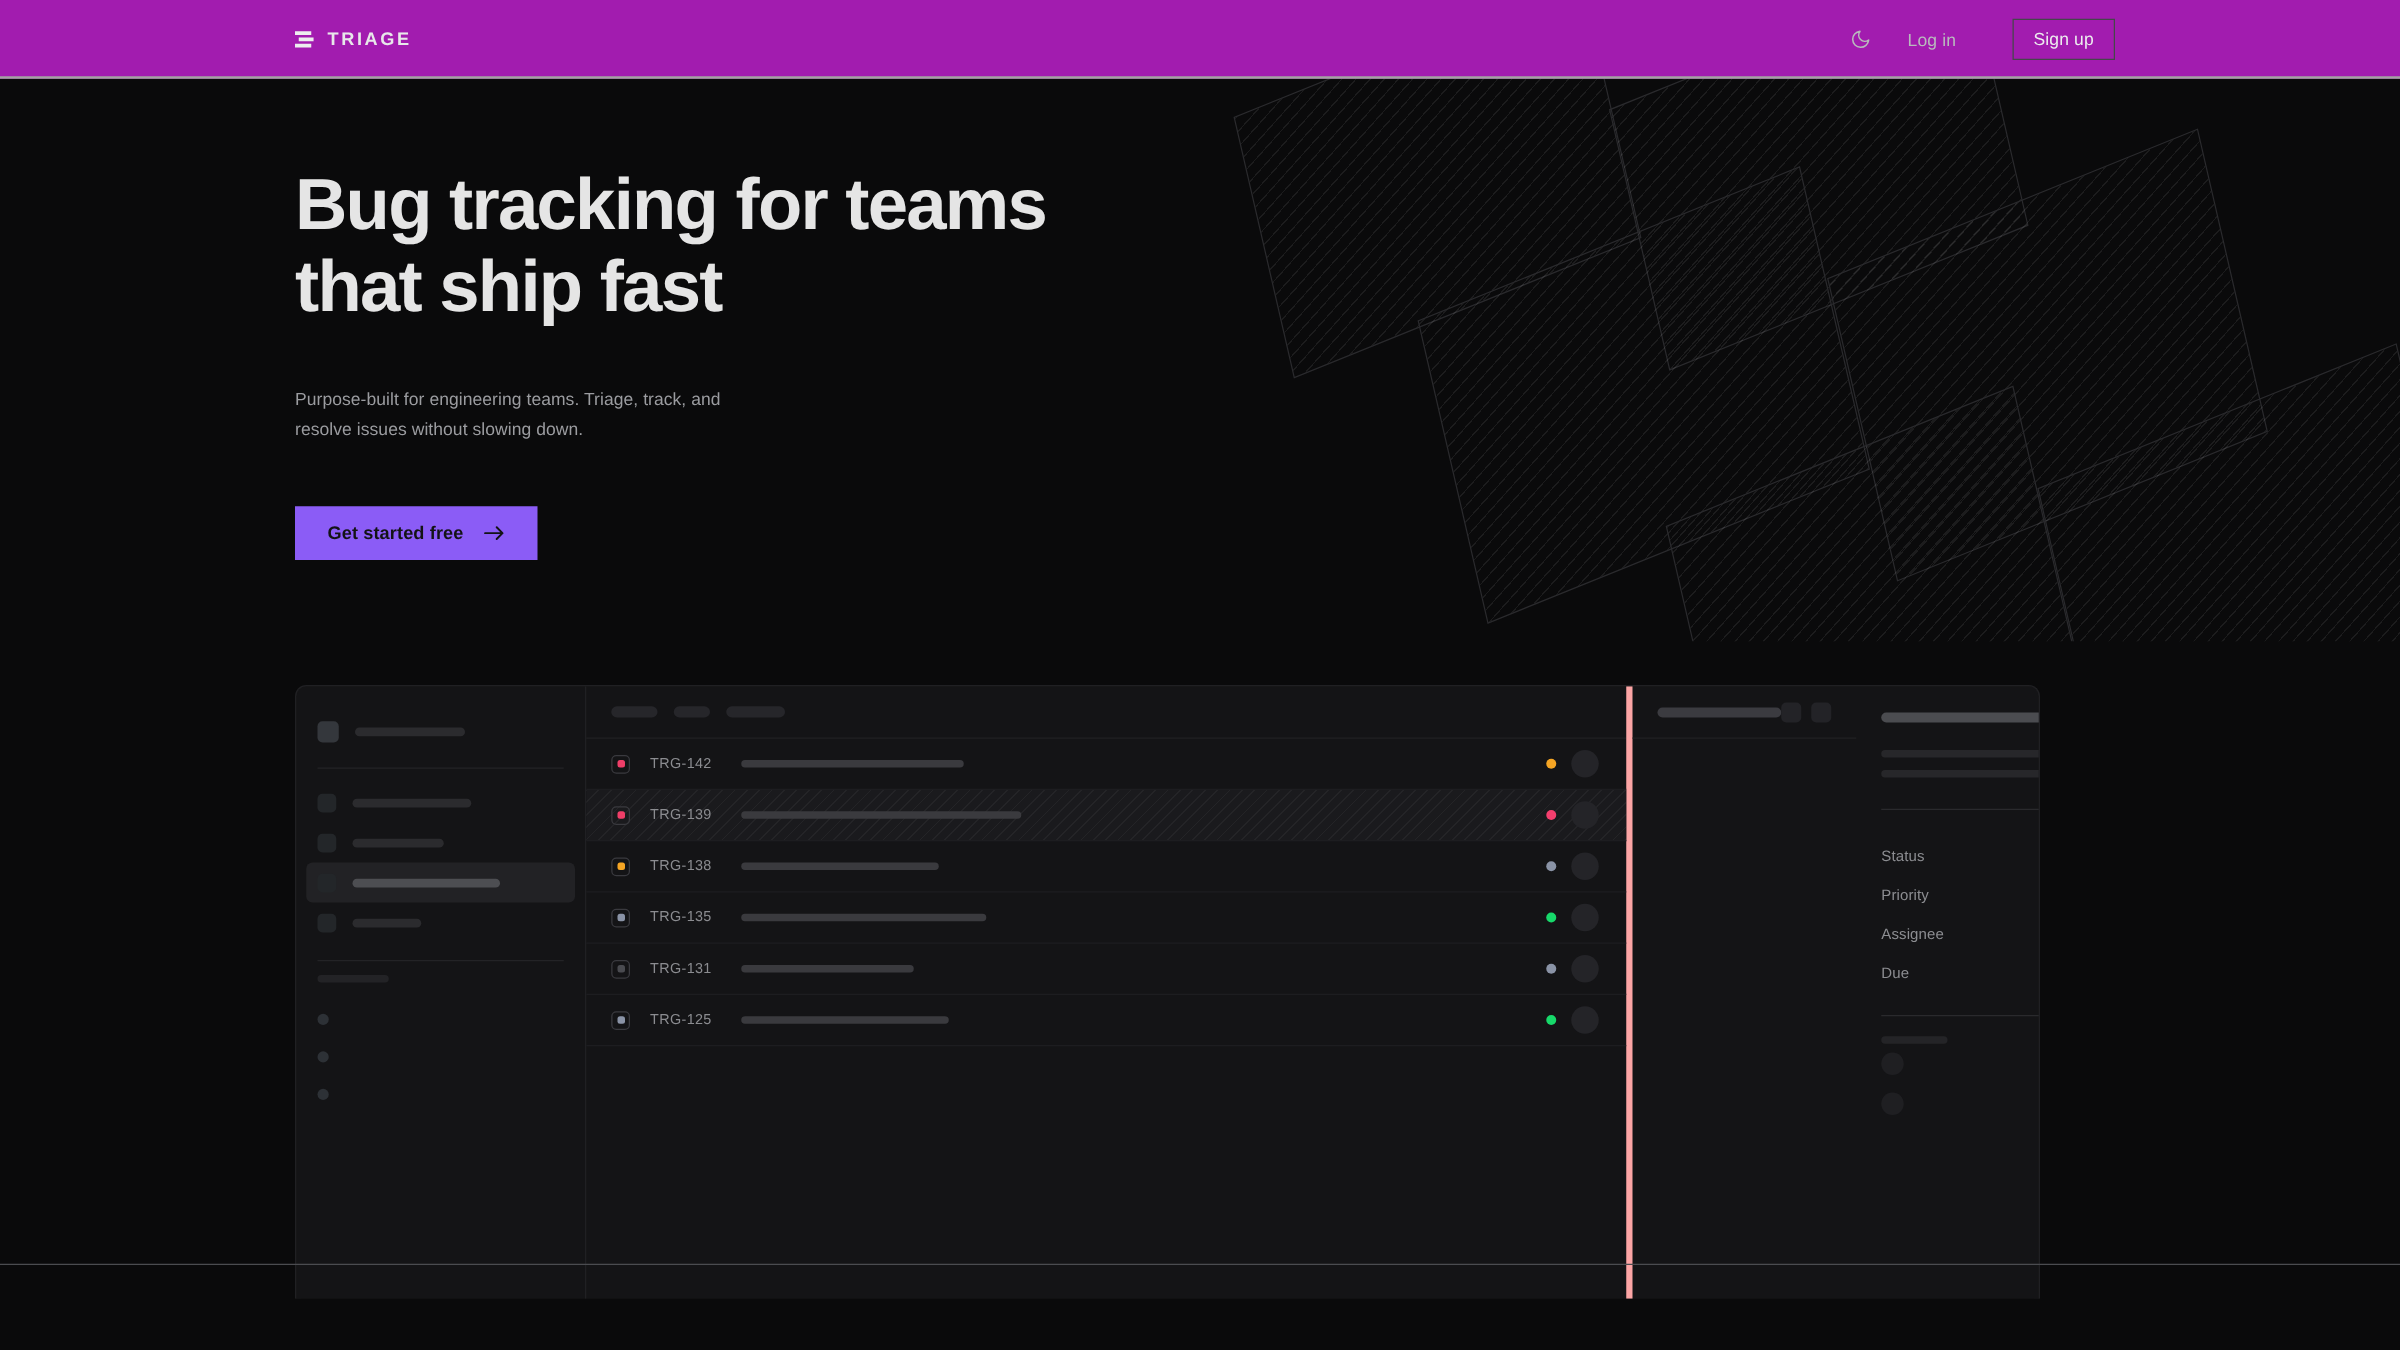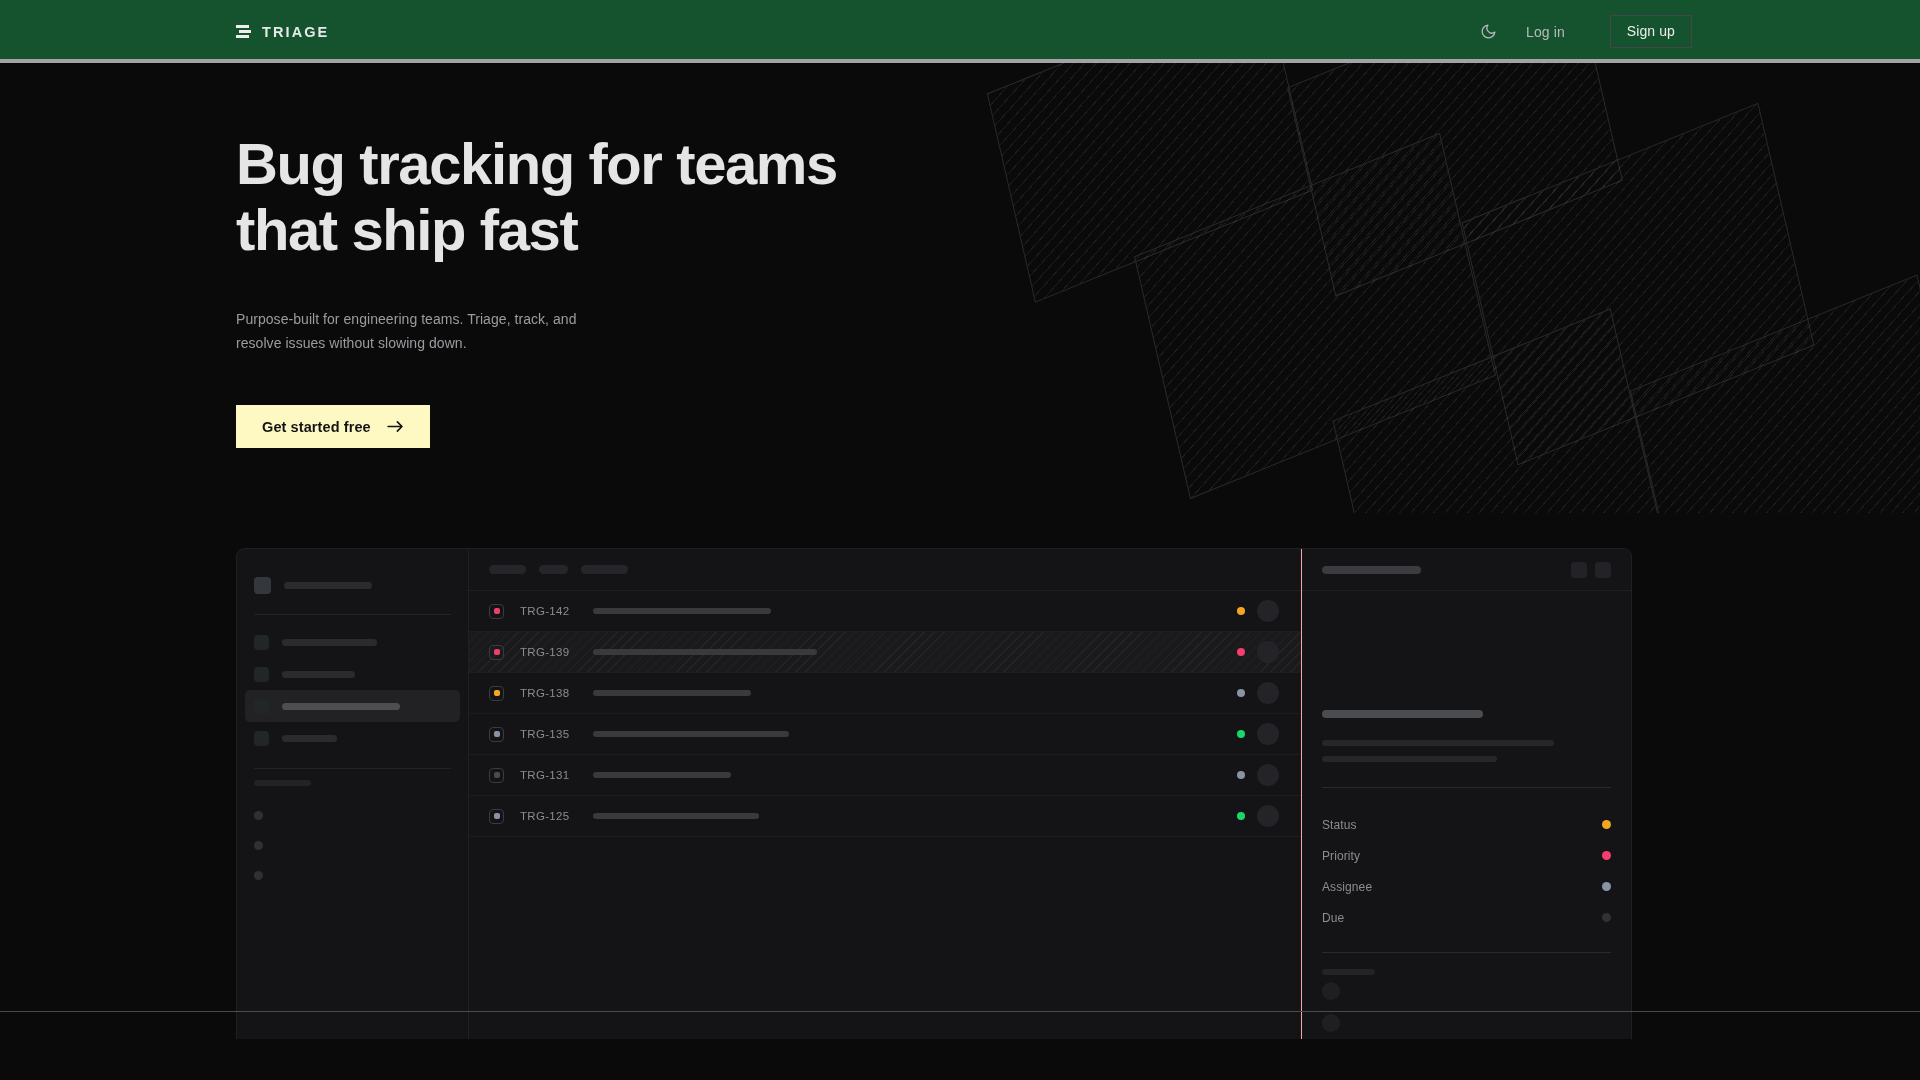"TRIAGE" #topnav { background: #14532d -> #a21caf; border-bottom: 4px solid #a3a3a3 -> 2px solid #a3a3a3 }
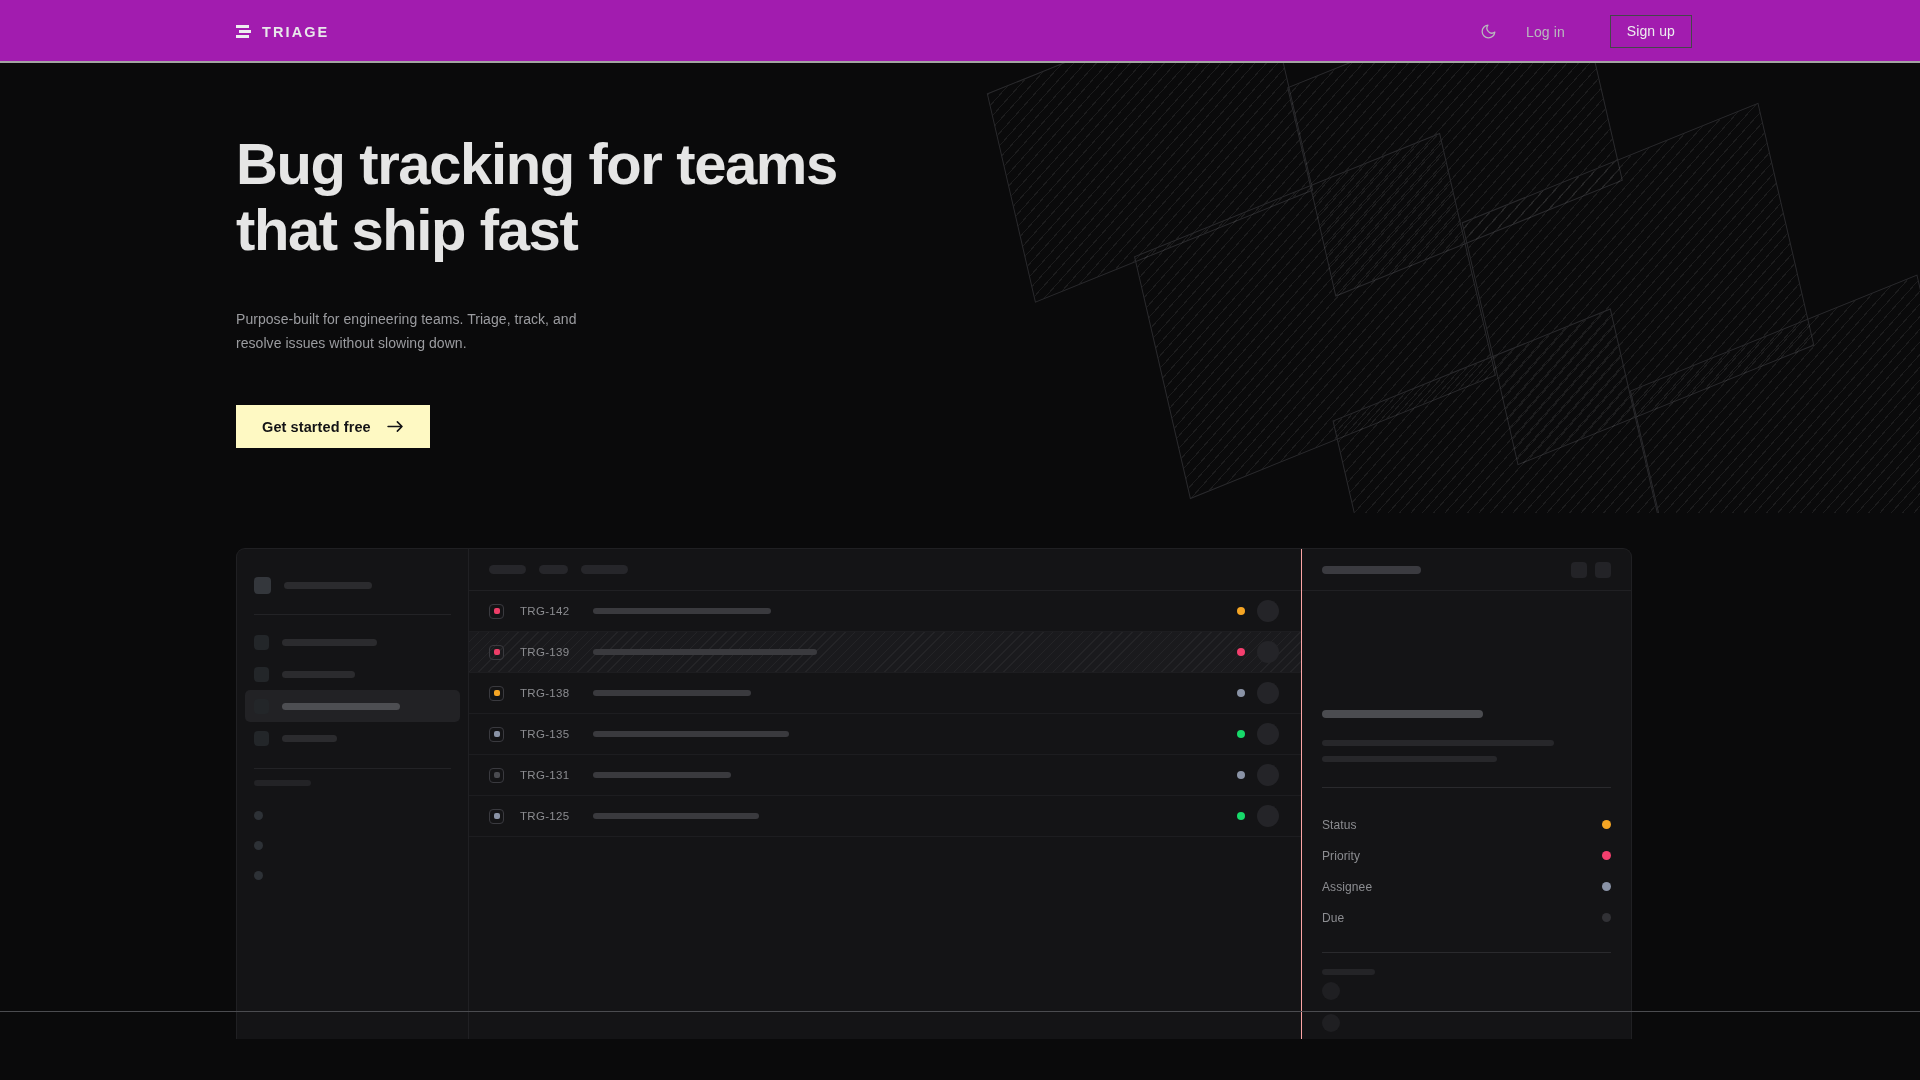"Get started free" #cta-button { background: #fef9c3 -> #8b5cf6 }
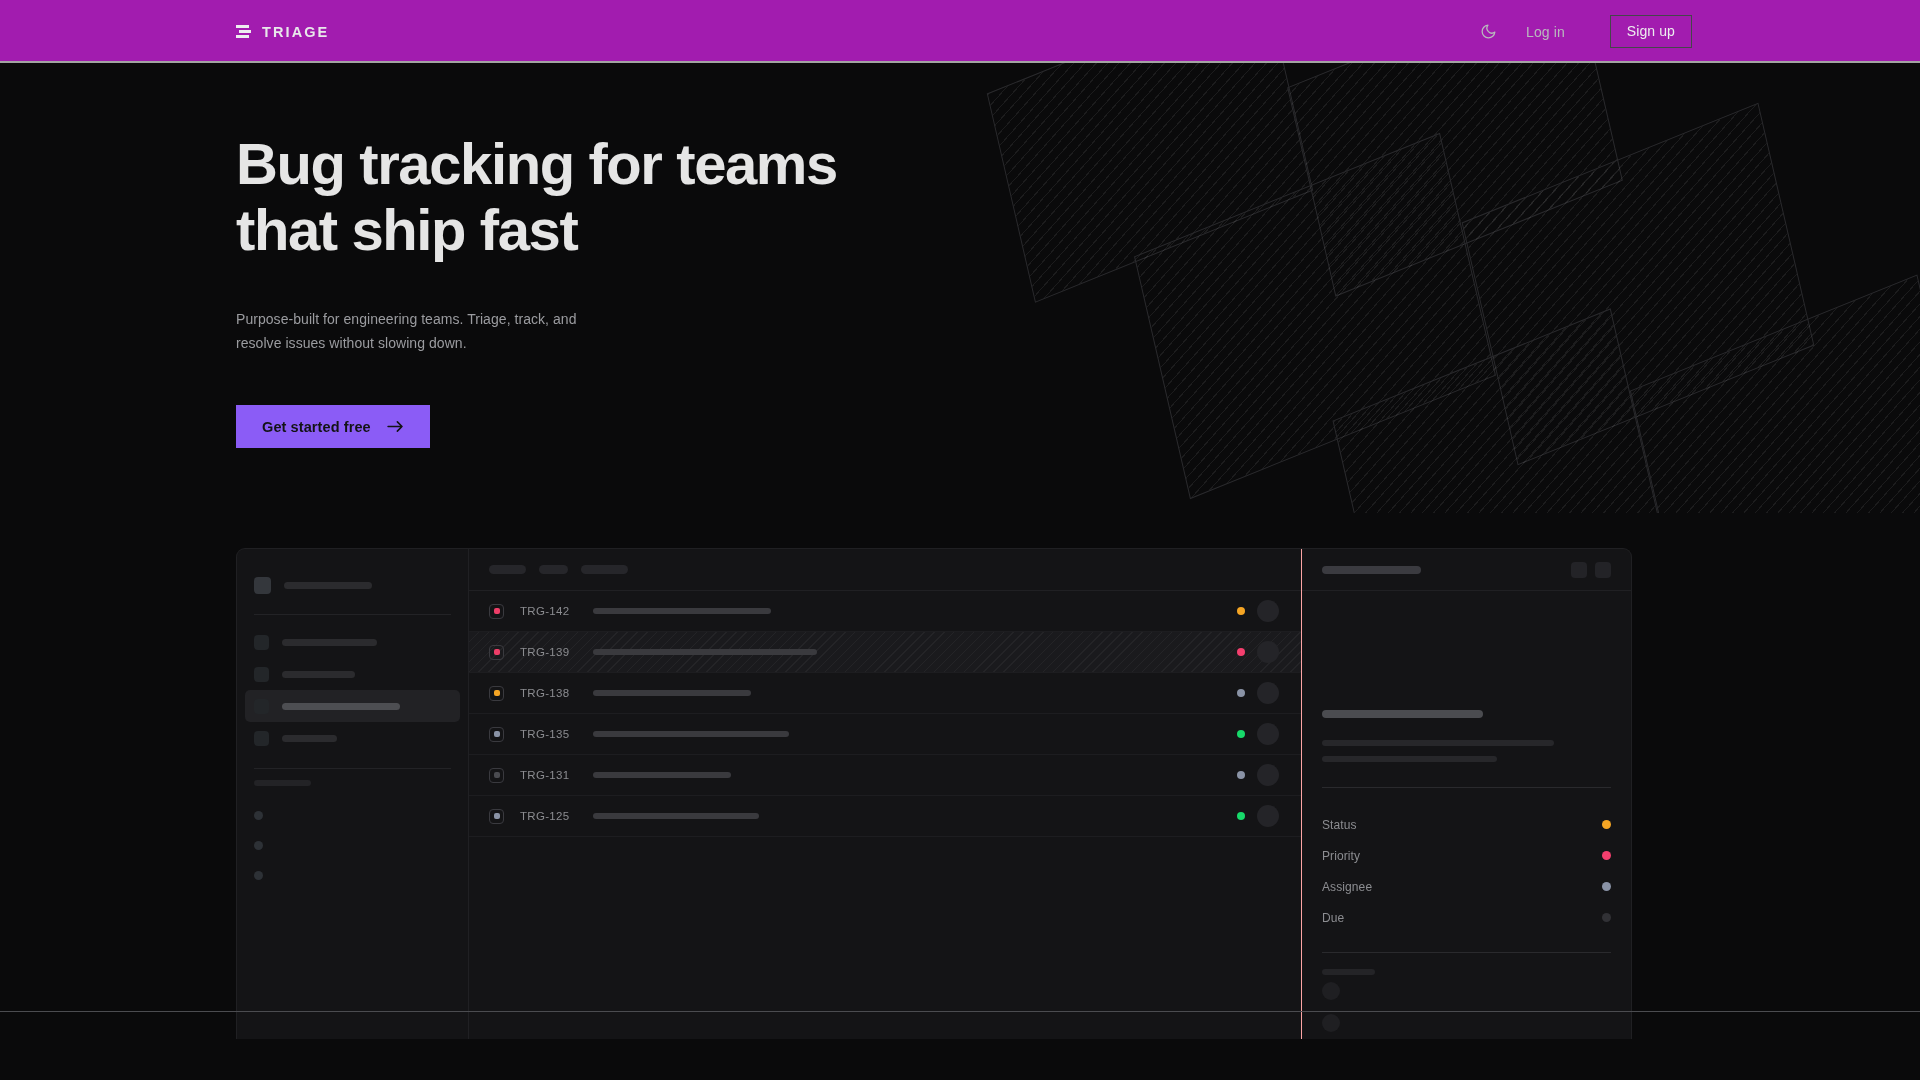"Status" #mock-detail { border-left: 1px solid #fca5a5 -> 5px solid #fca5a5; flex-direction: column -> row }
